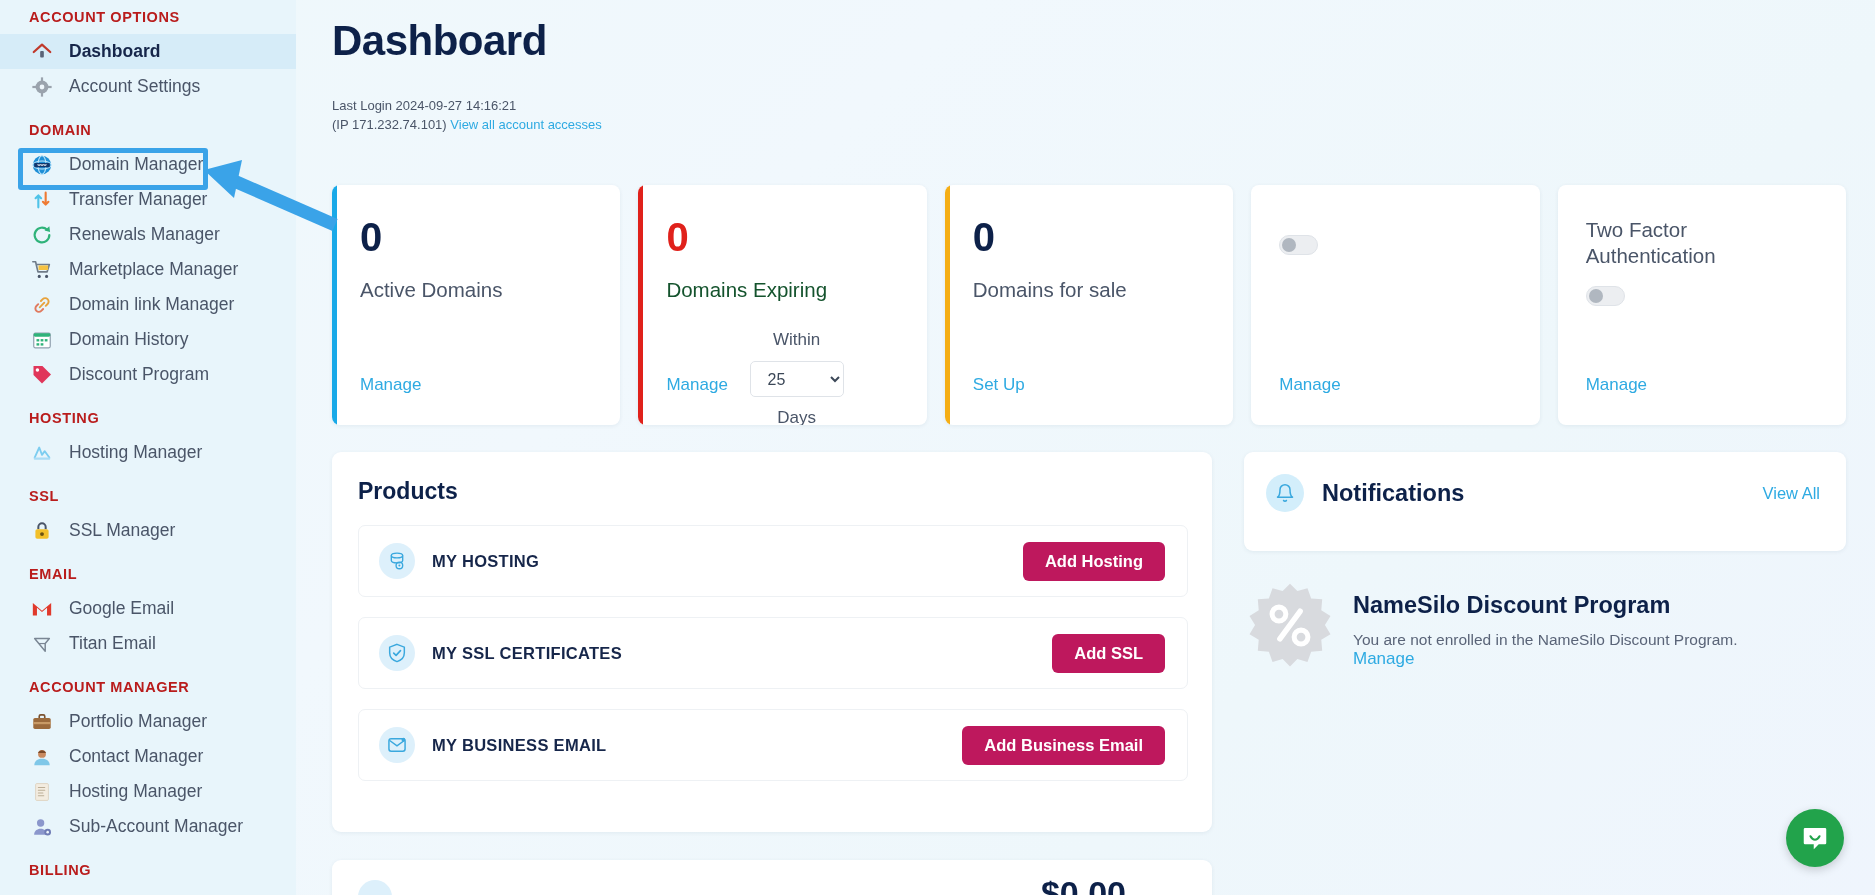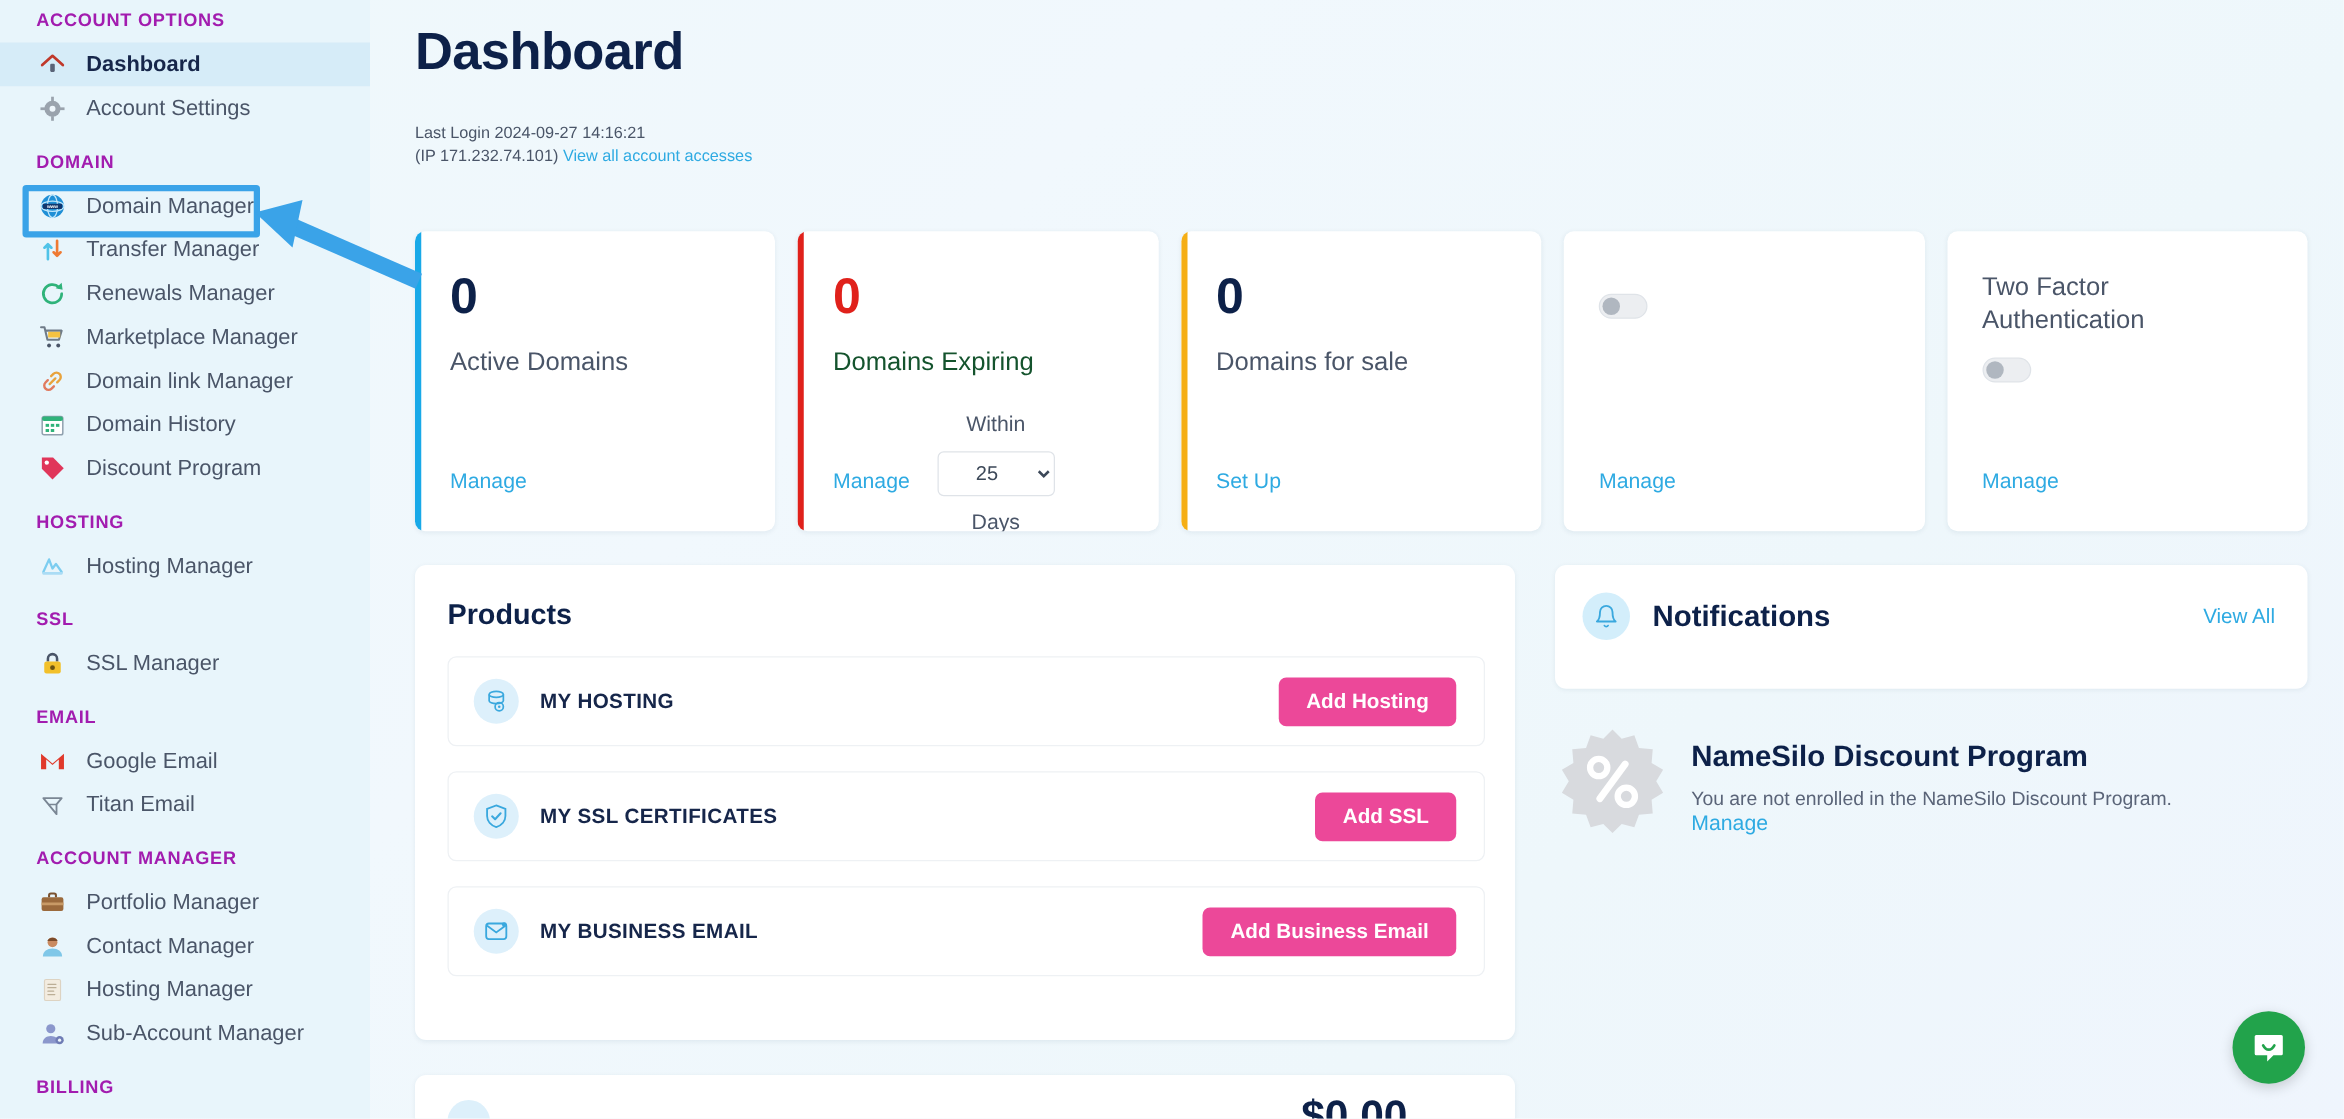"ACCOUNT OPTIONS" .nav-group-title { color: #a21caf -> #b91c1c }
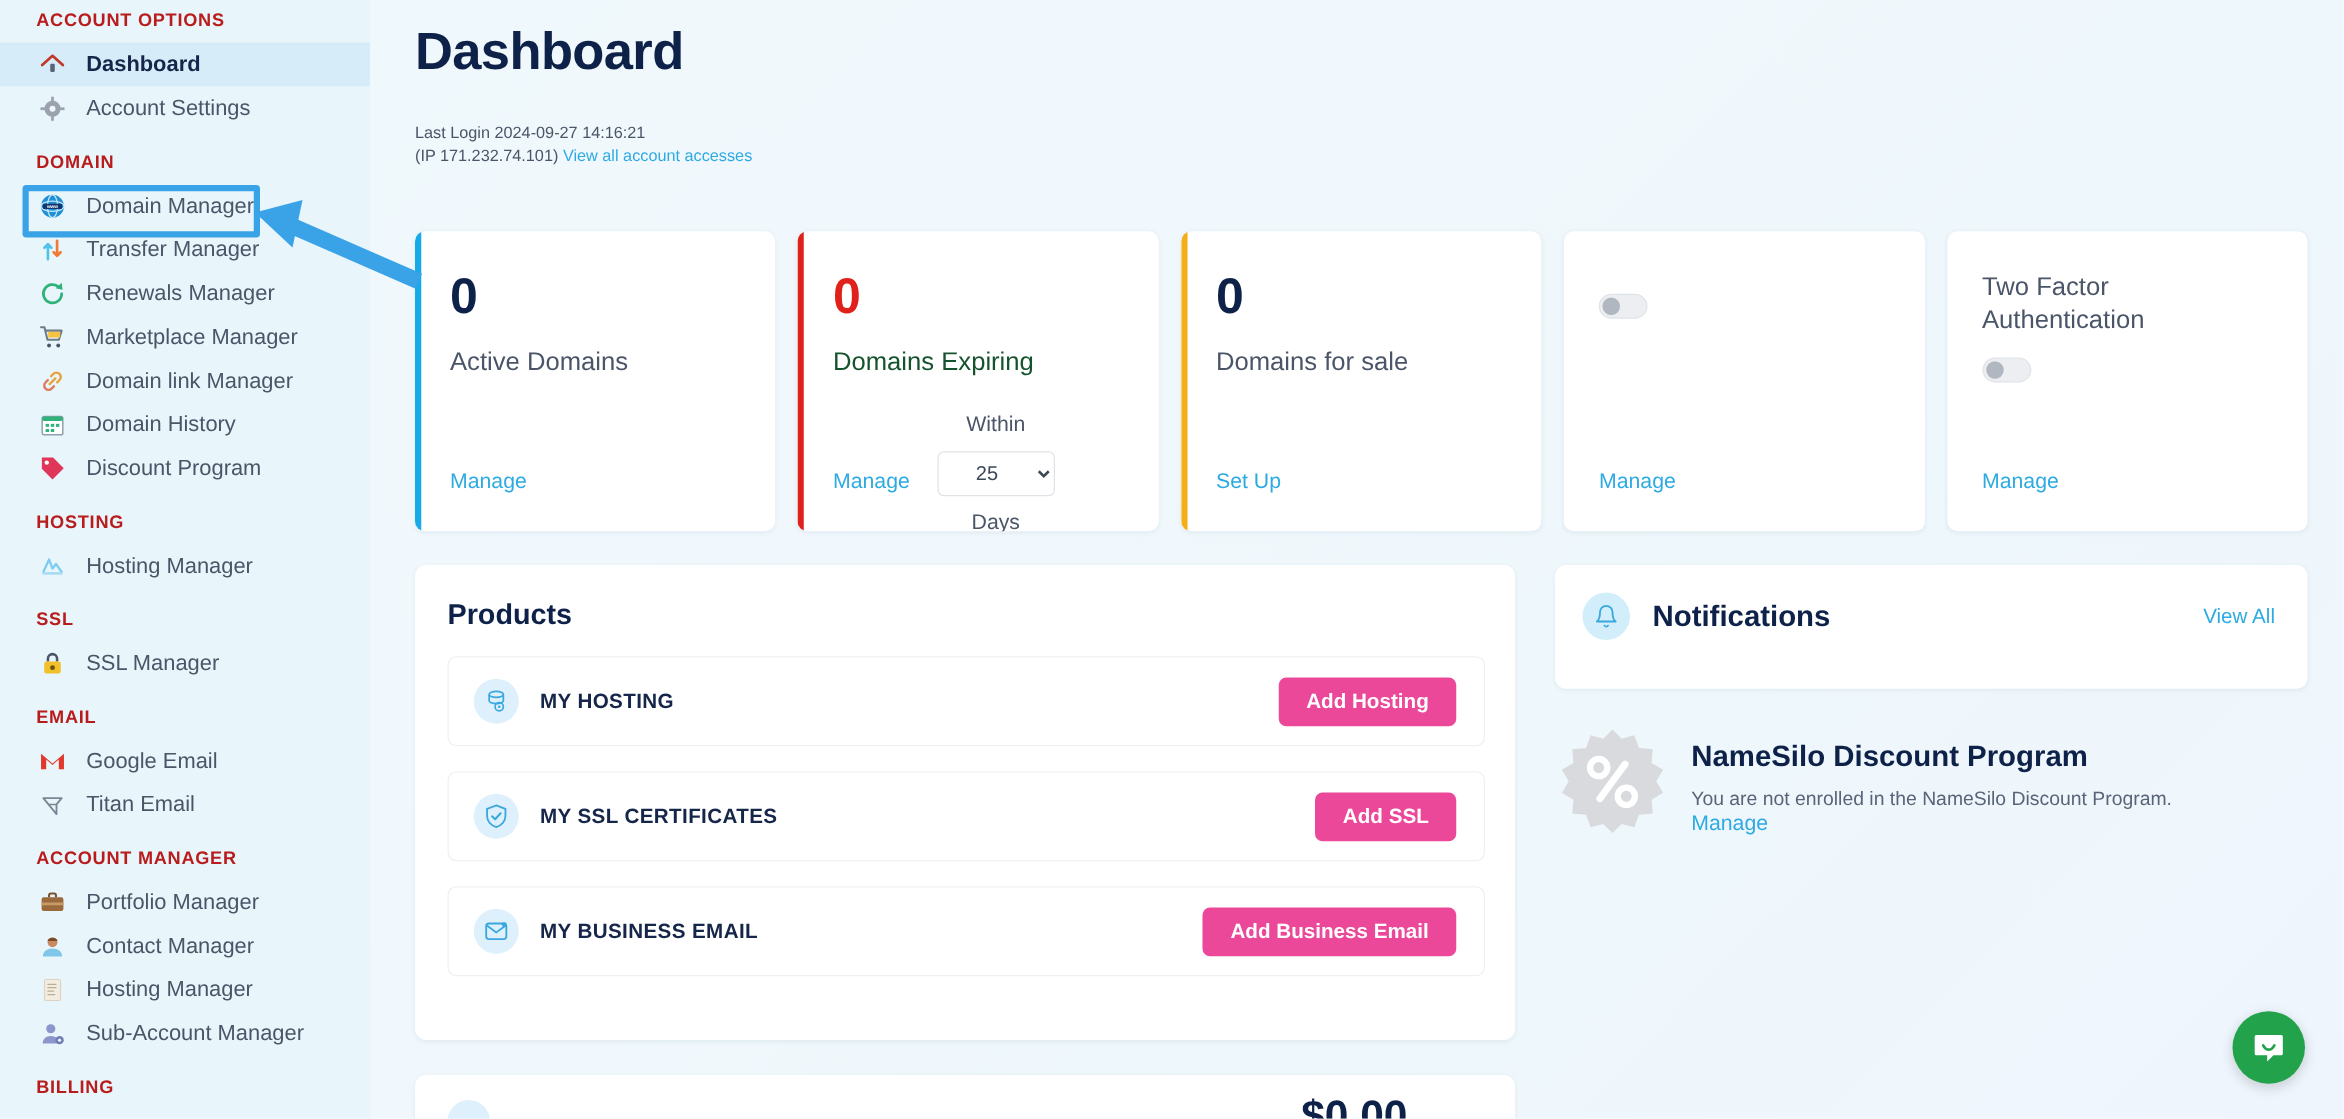"25" .within-row select { padding-left: 26px -> 13px }
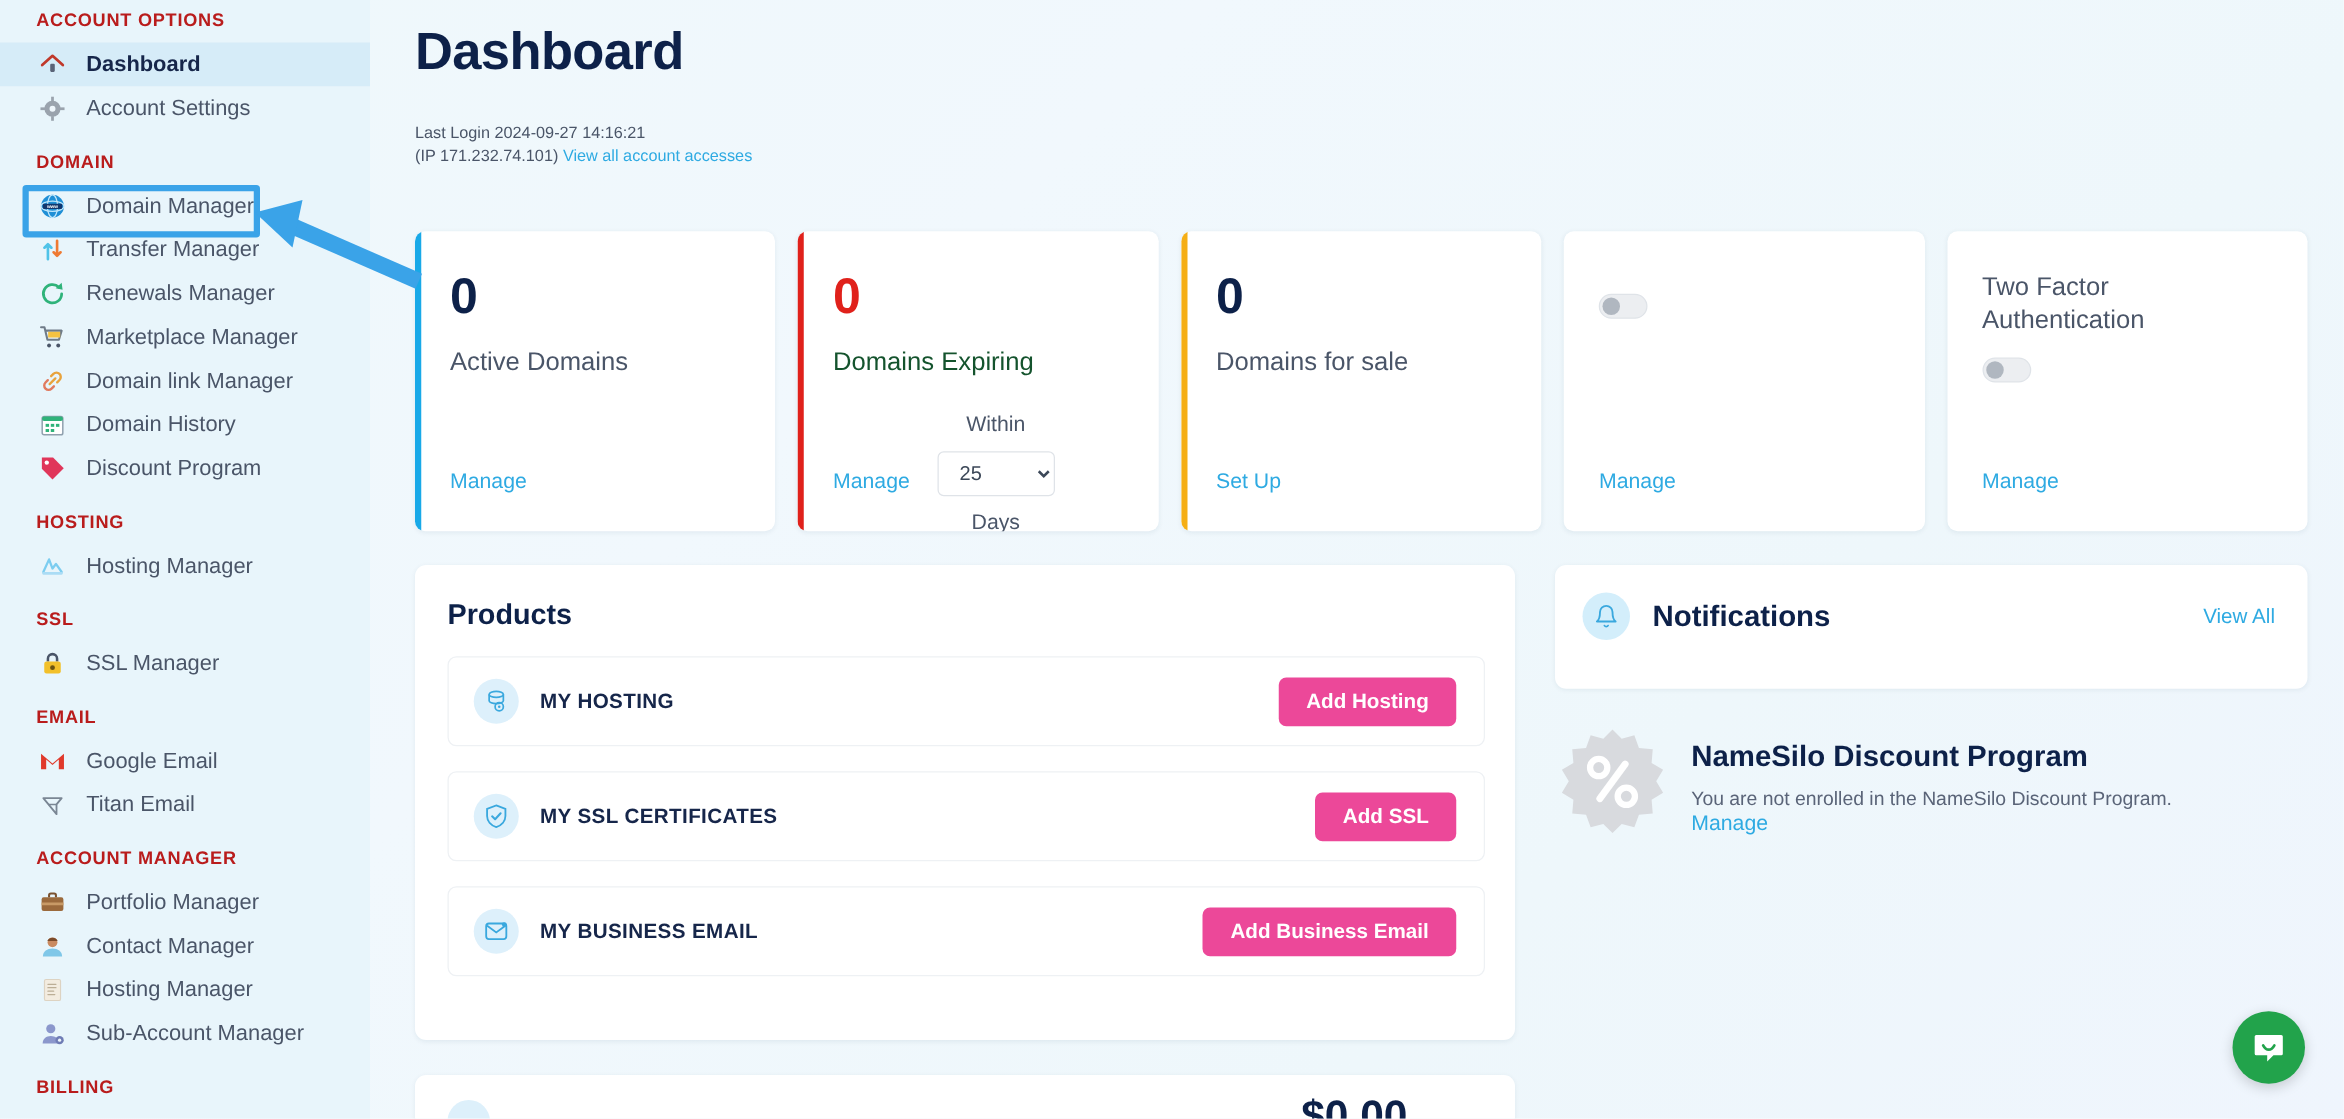"Add Hosting" .prod-btn { background: #ec4899 -> #be185d }
